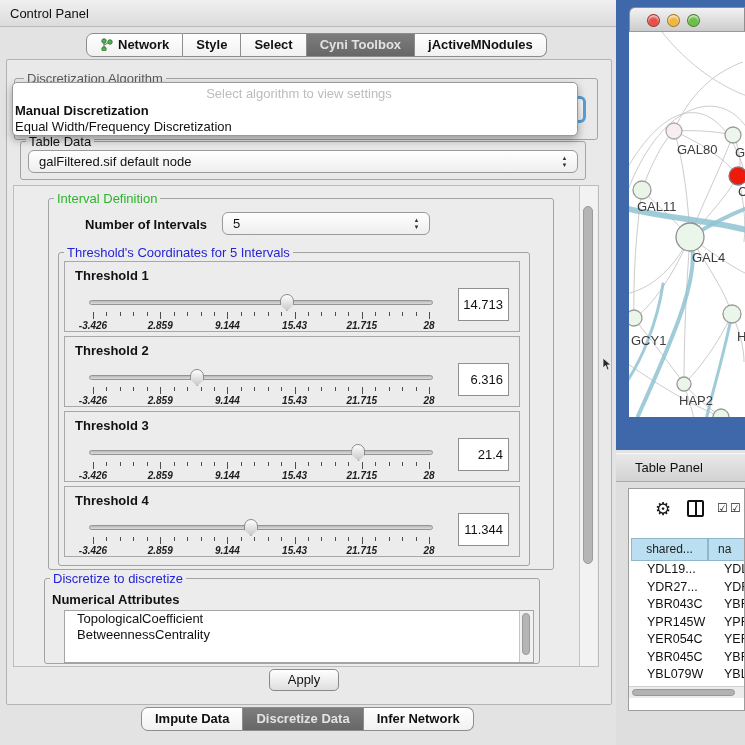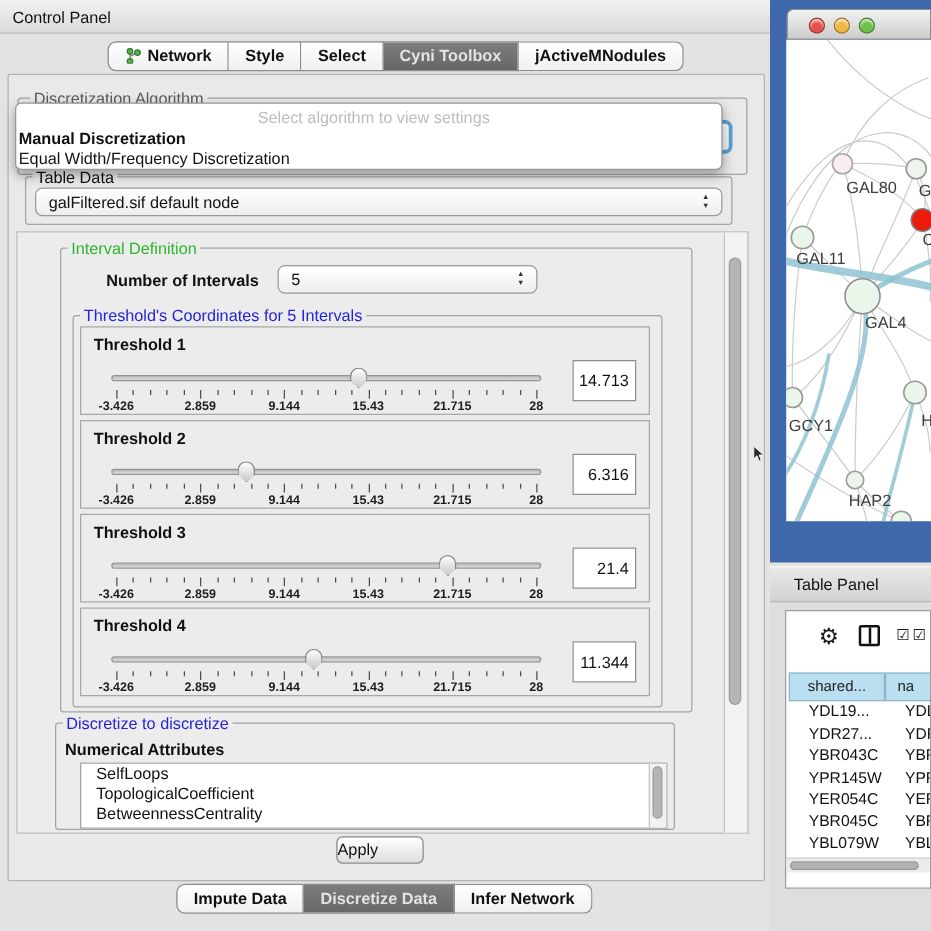"-3.426" .slabel { font-style: none -> italic }
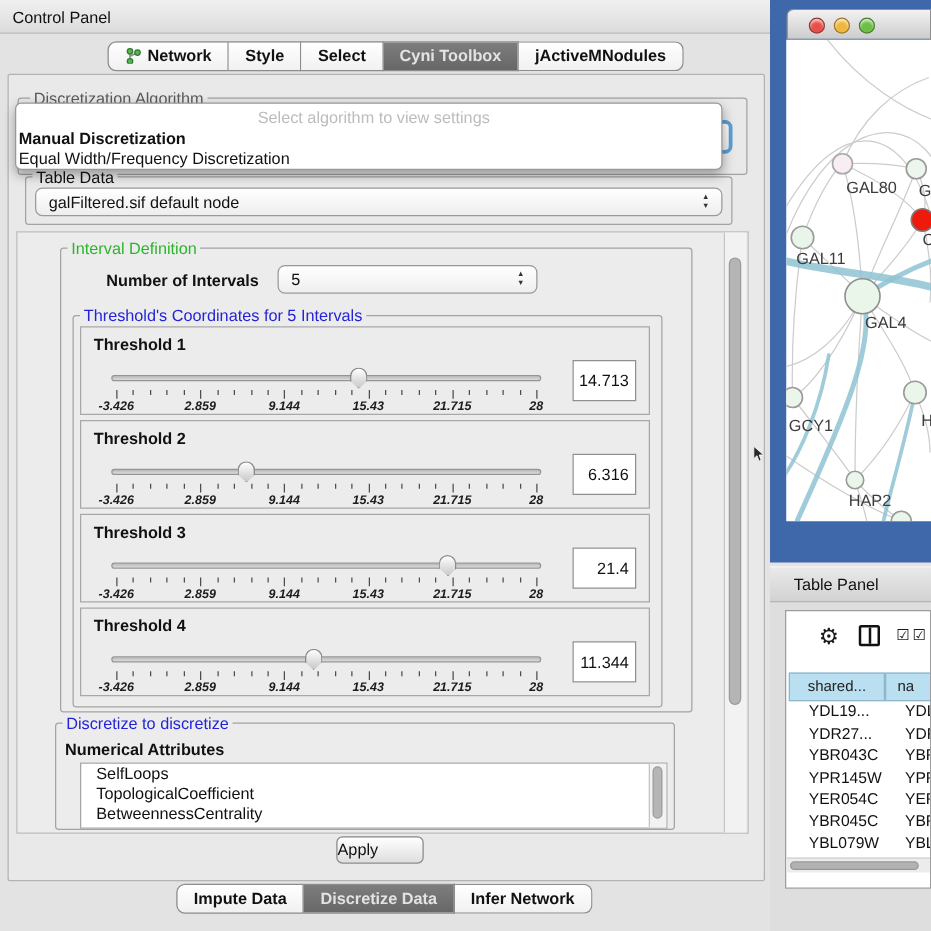"SelfLoops" div.list-item { html: <div>SelfLoops</div> -> none }
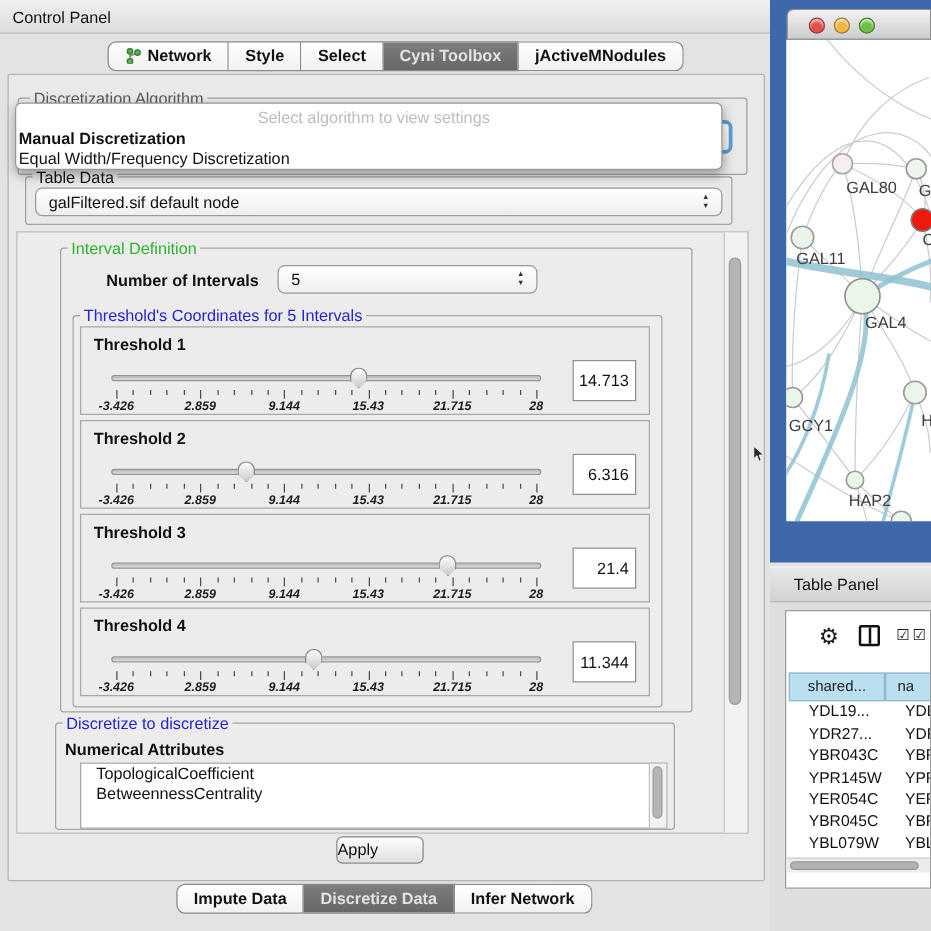"Apply" .push-btn { text-align: none -> center }
